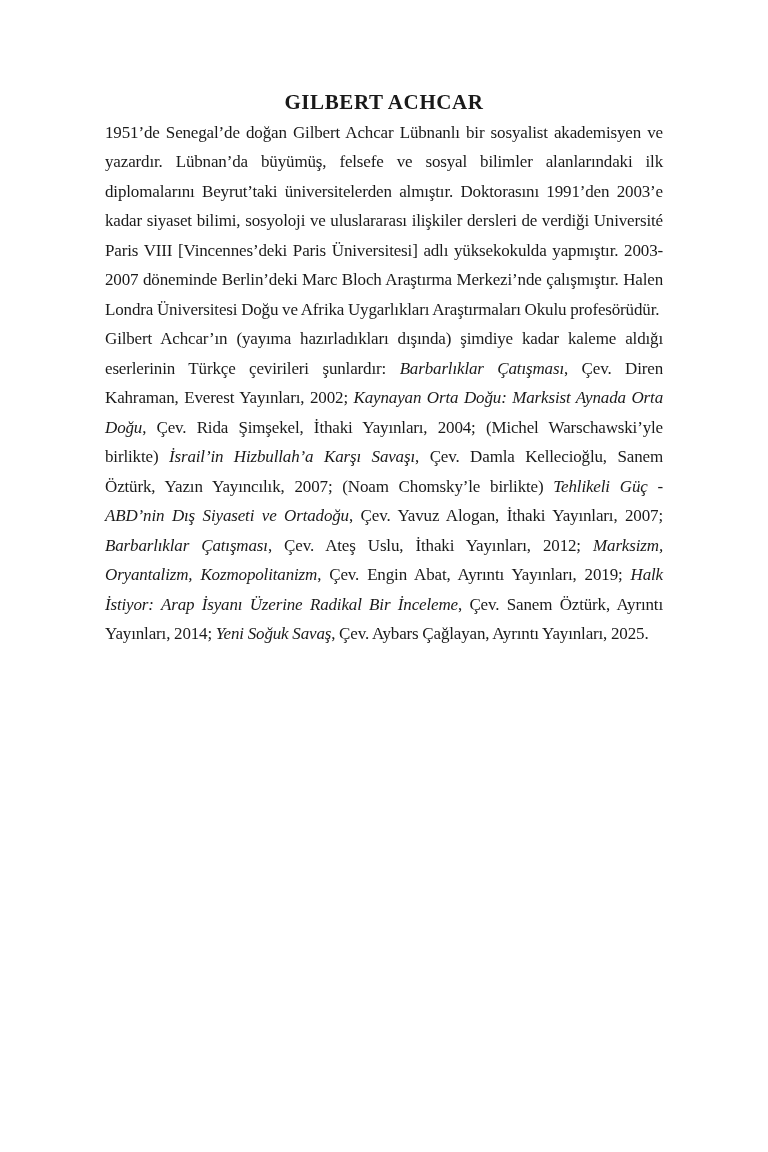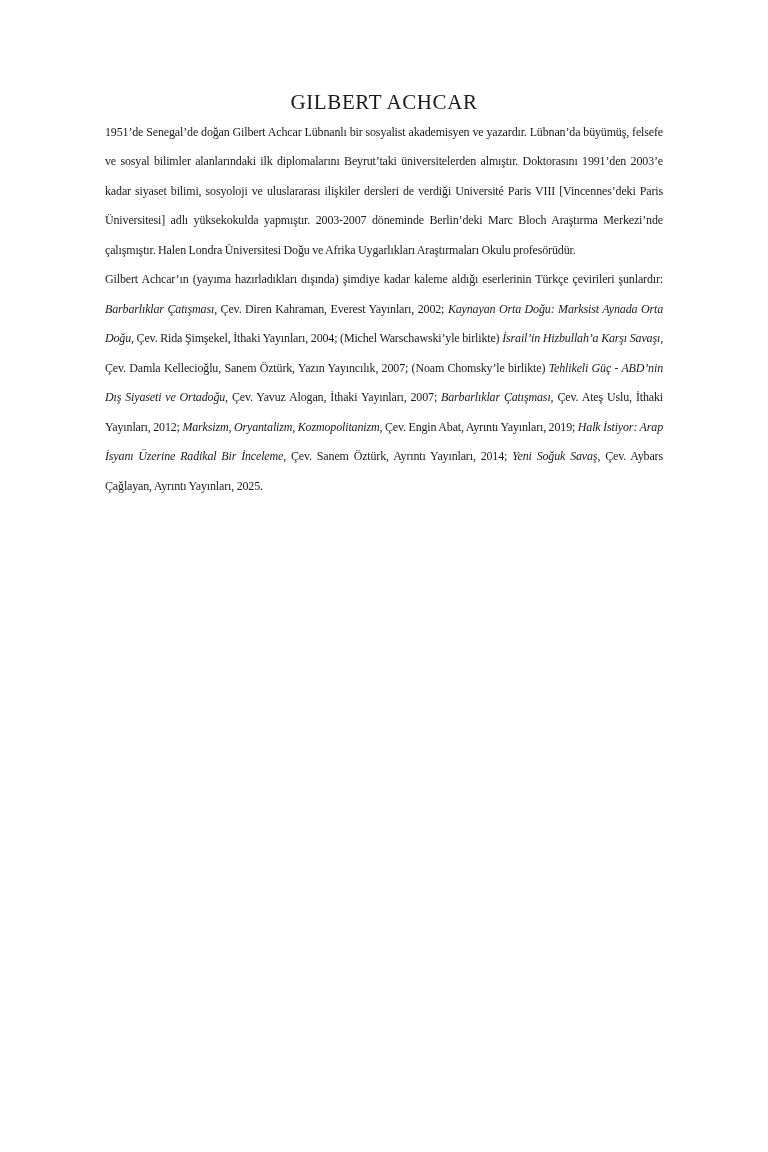"GILBERT ACHCAR" .title { font-weight: normal -> bold }
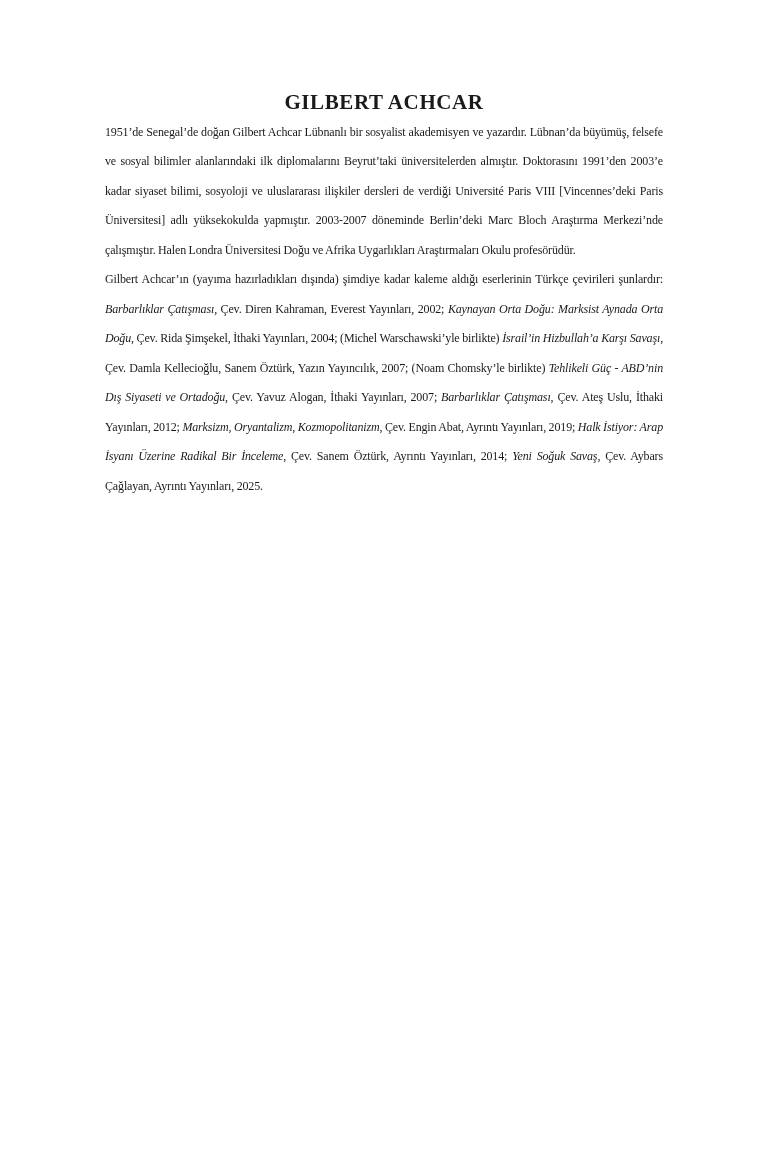"1951’de Senegal’de doğan Gilbert Achcar" .para { font-size: 12px -> 17px }
